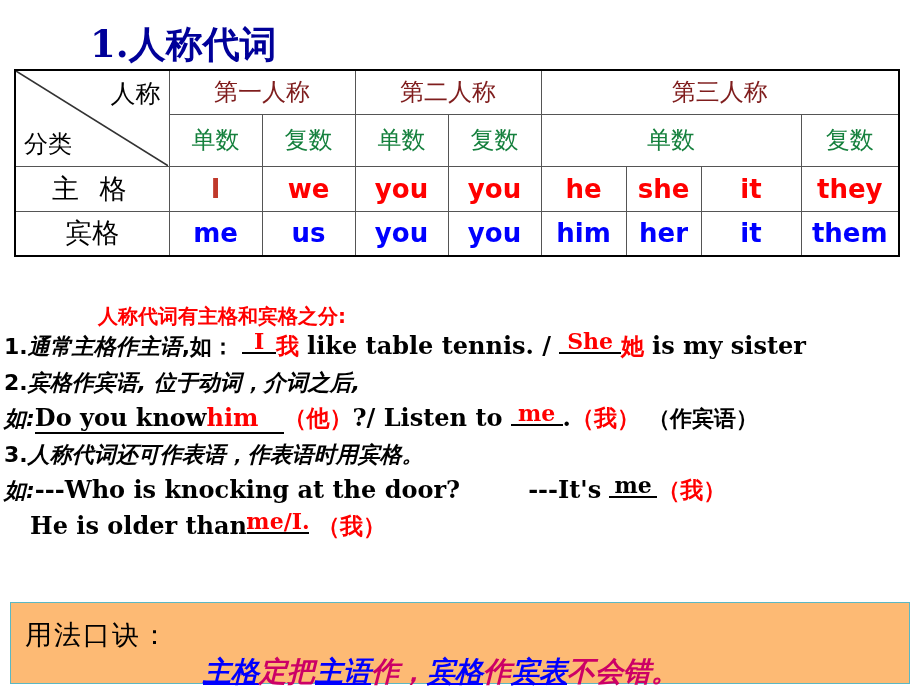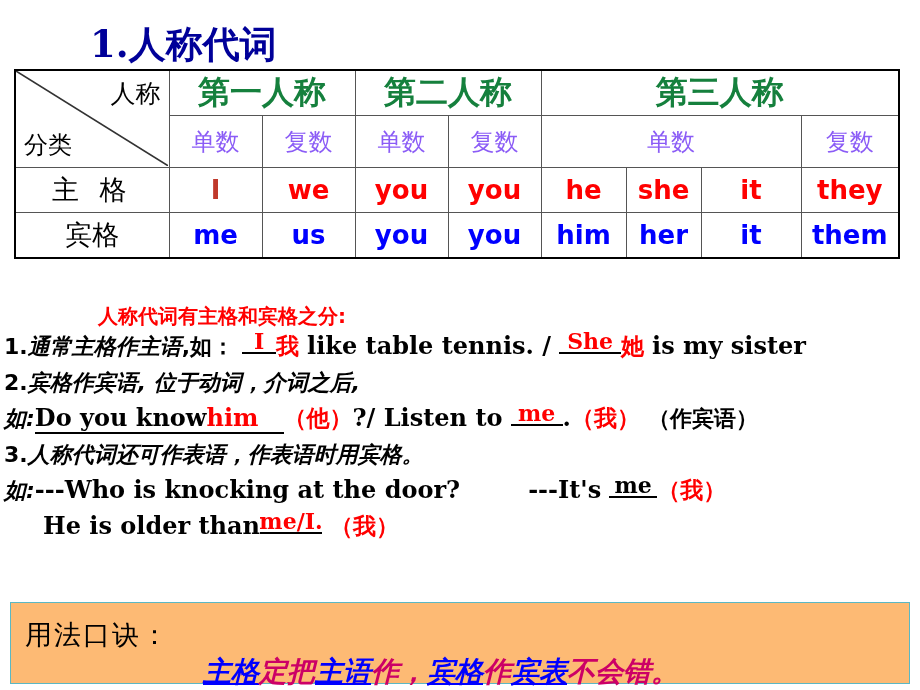"第一人称" .hdr-cn { color: #15803d -> #7f1d1d; font-size: 32px -> 24px; font-weight: bold -> normal }
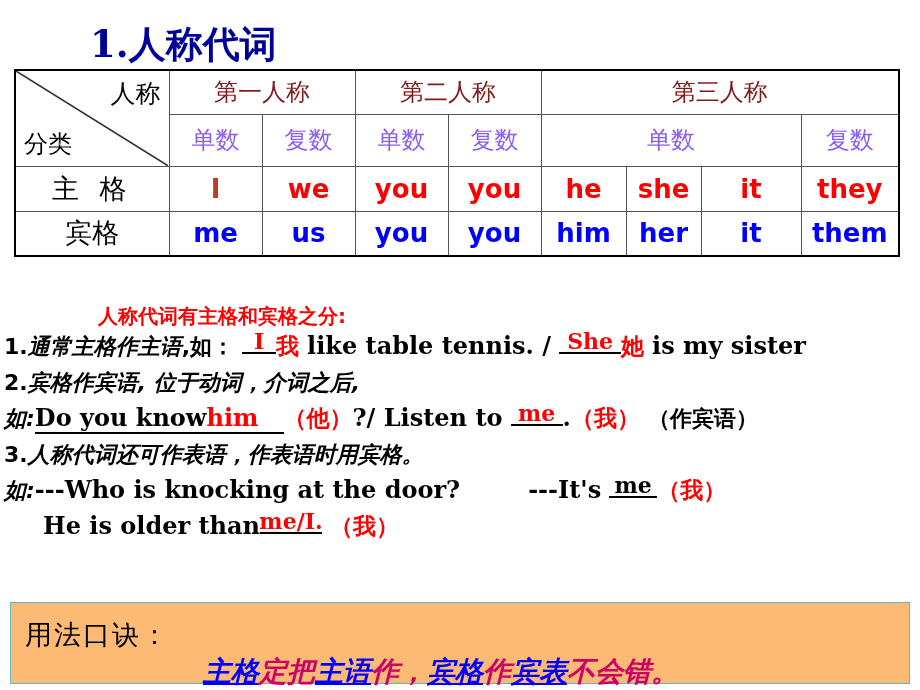"单数" .hdr-sub { color: #8b5cf6 -> #15803d }
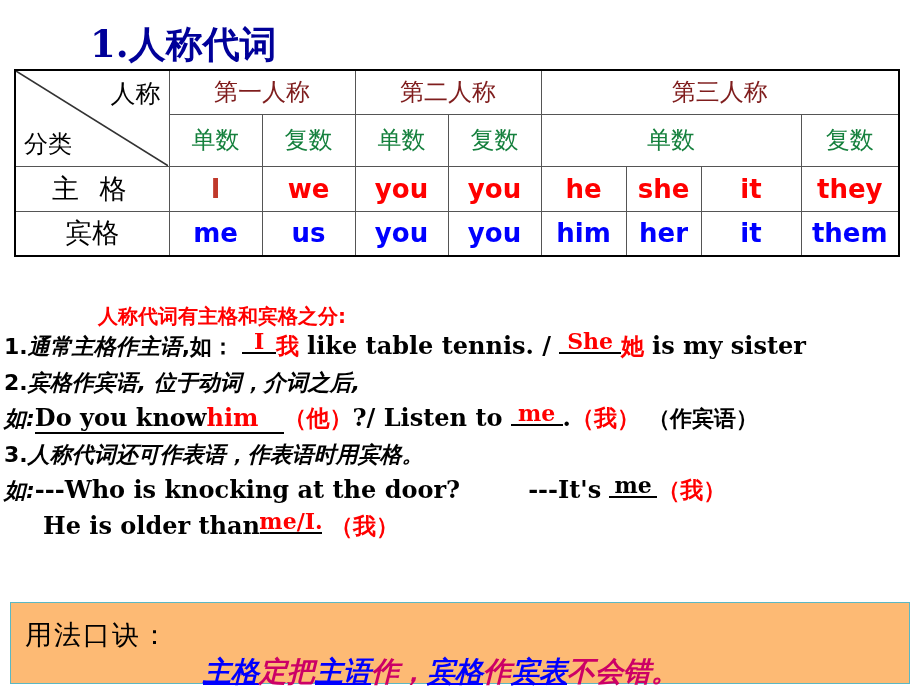"He is older than" .indent1 { padding-left: 43px -> 30px }
